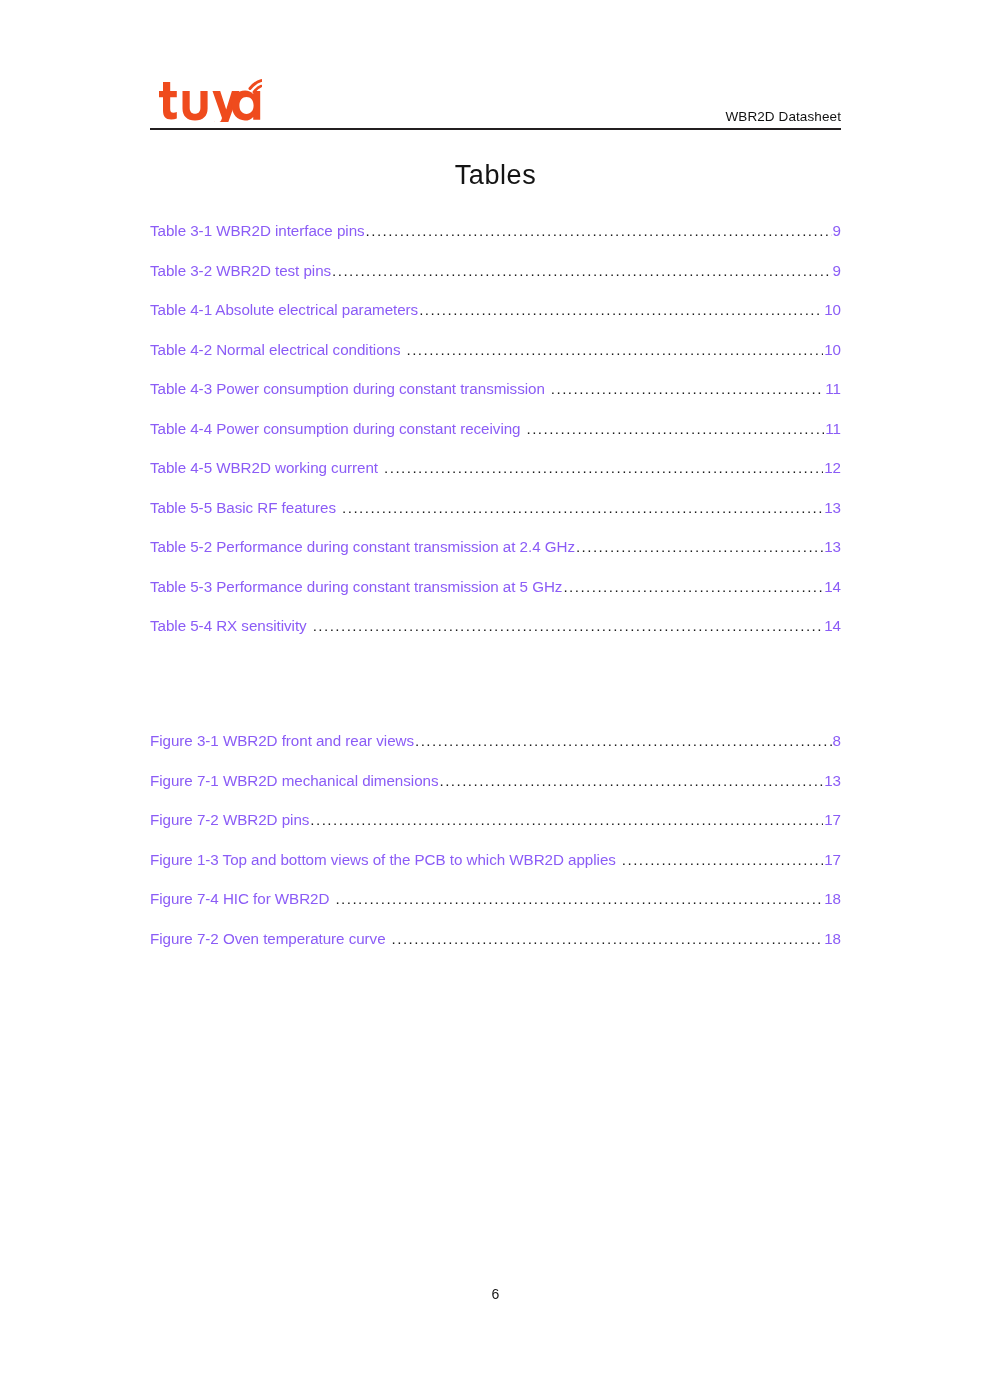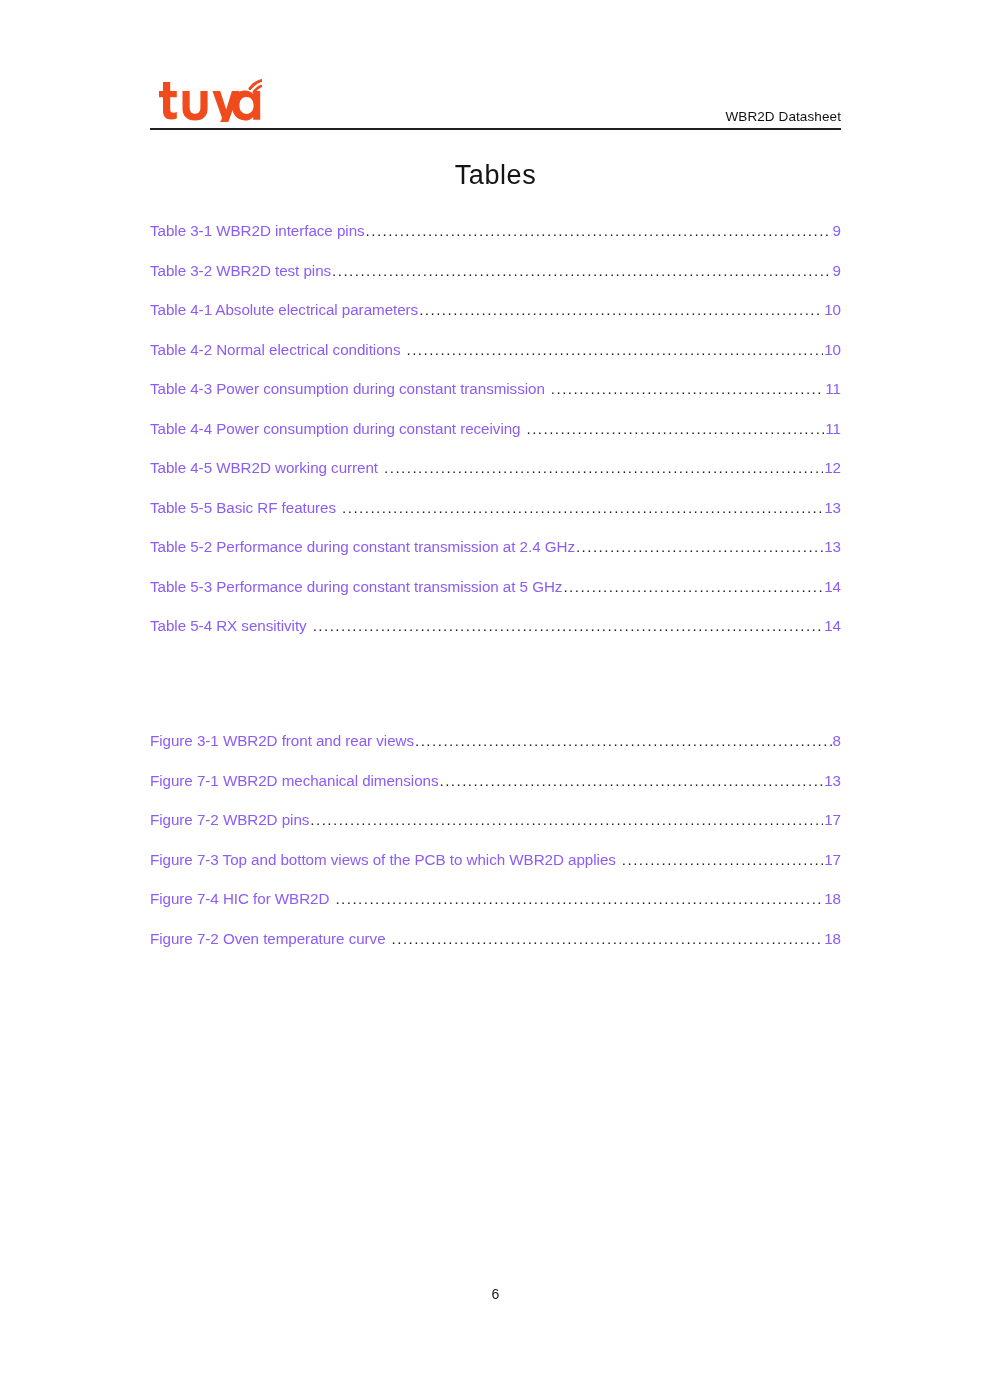"Figure 7-3 Top and bottom" span.toc-entry-label { text: 7-3 -> 1-3 }
